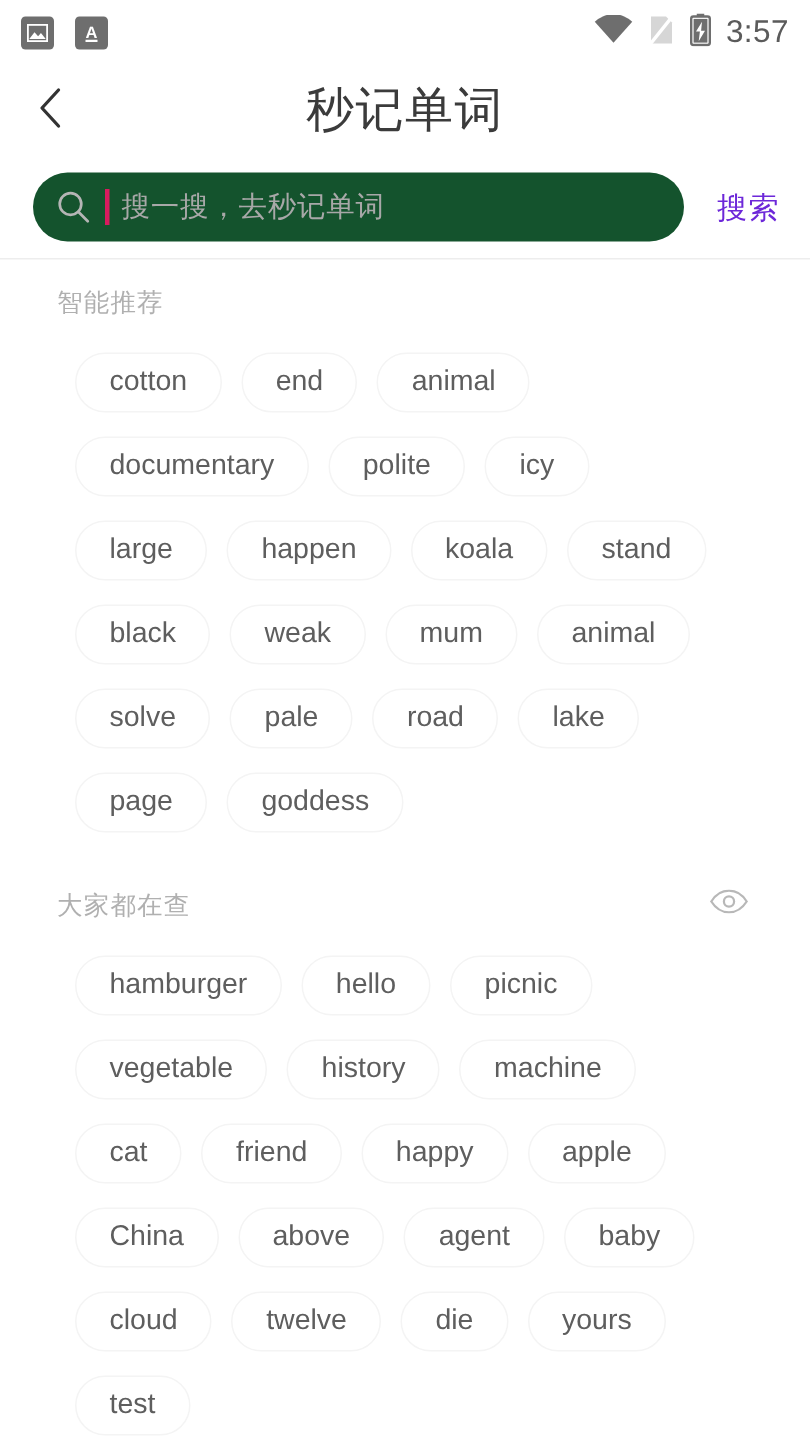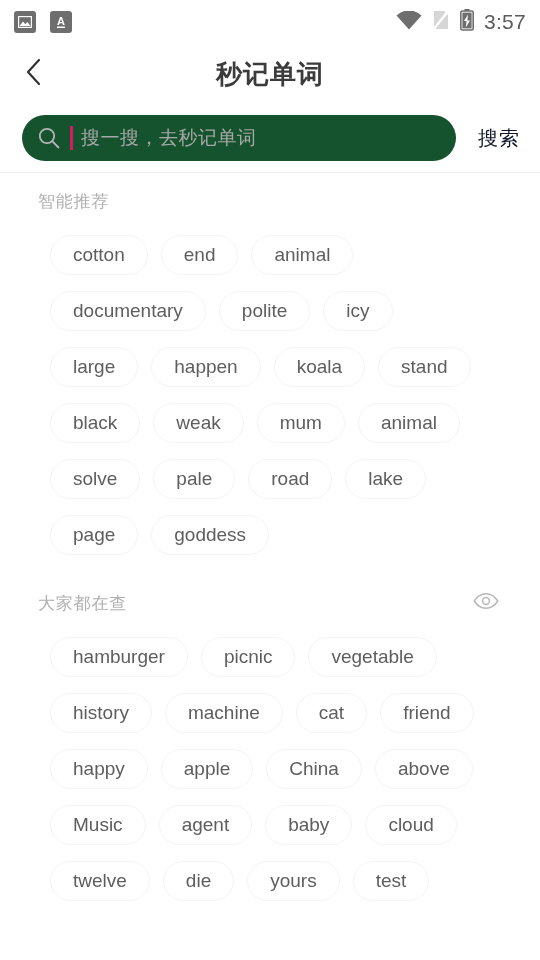"秒记单词" .nav-title { font-size: 26px -> 32px; font-weight: 700 -> 400 }
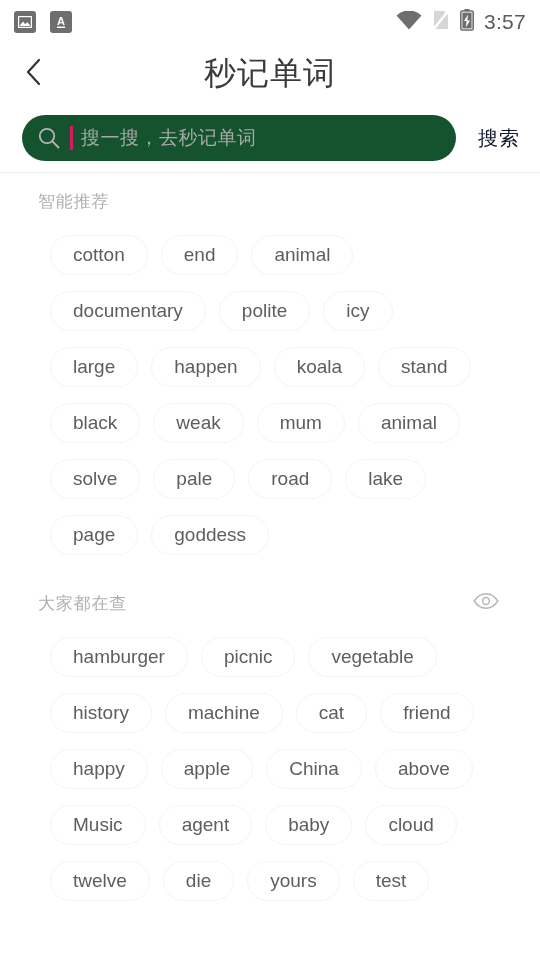"搜索" .search-btn { color: #0f172a -> #6d28d9 }
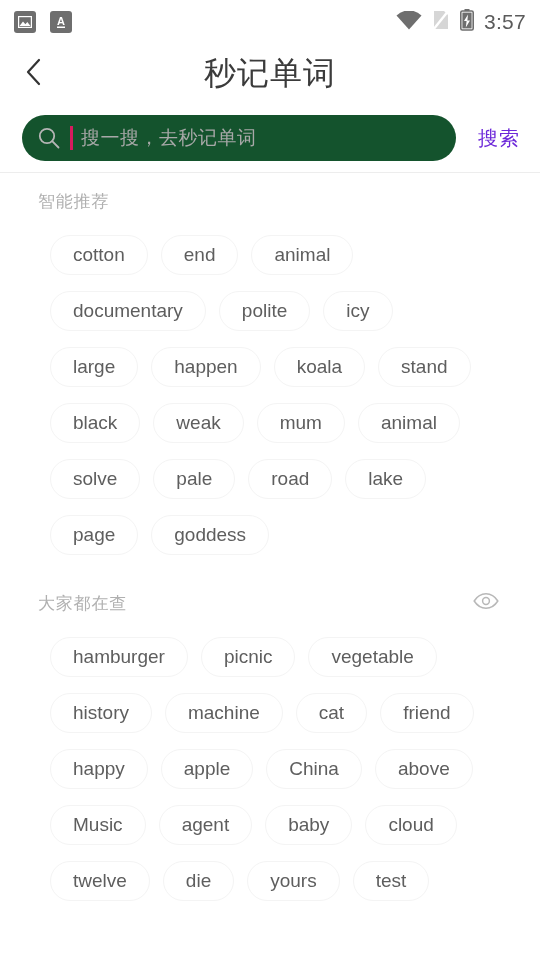"hello" div.chip { html: none -> <div>hello</div> }
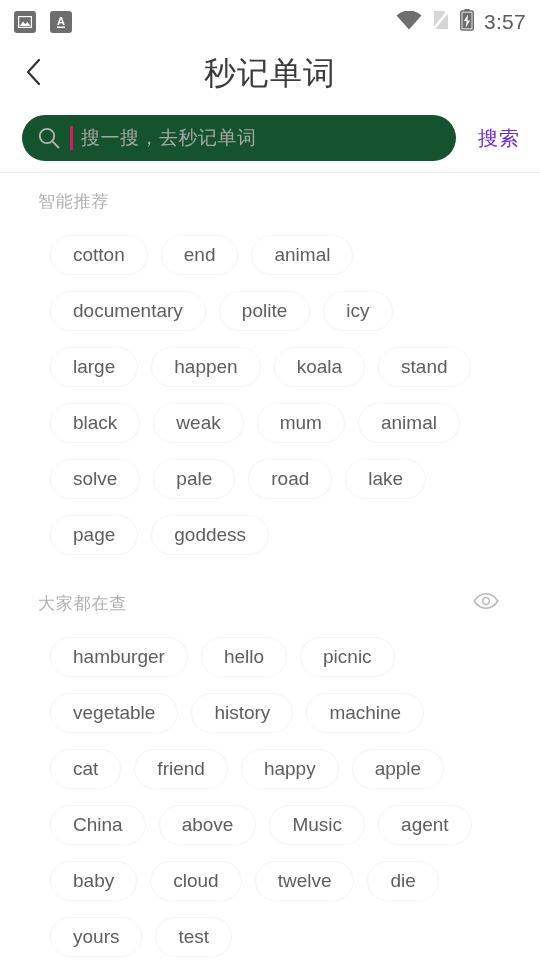"Music" div.chip { html: <div>Music</div> -> none }
